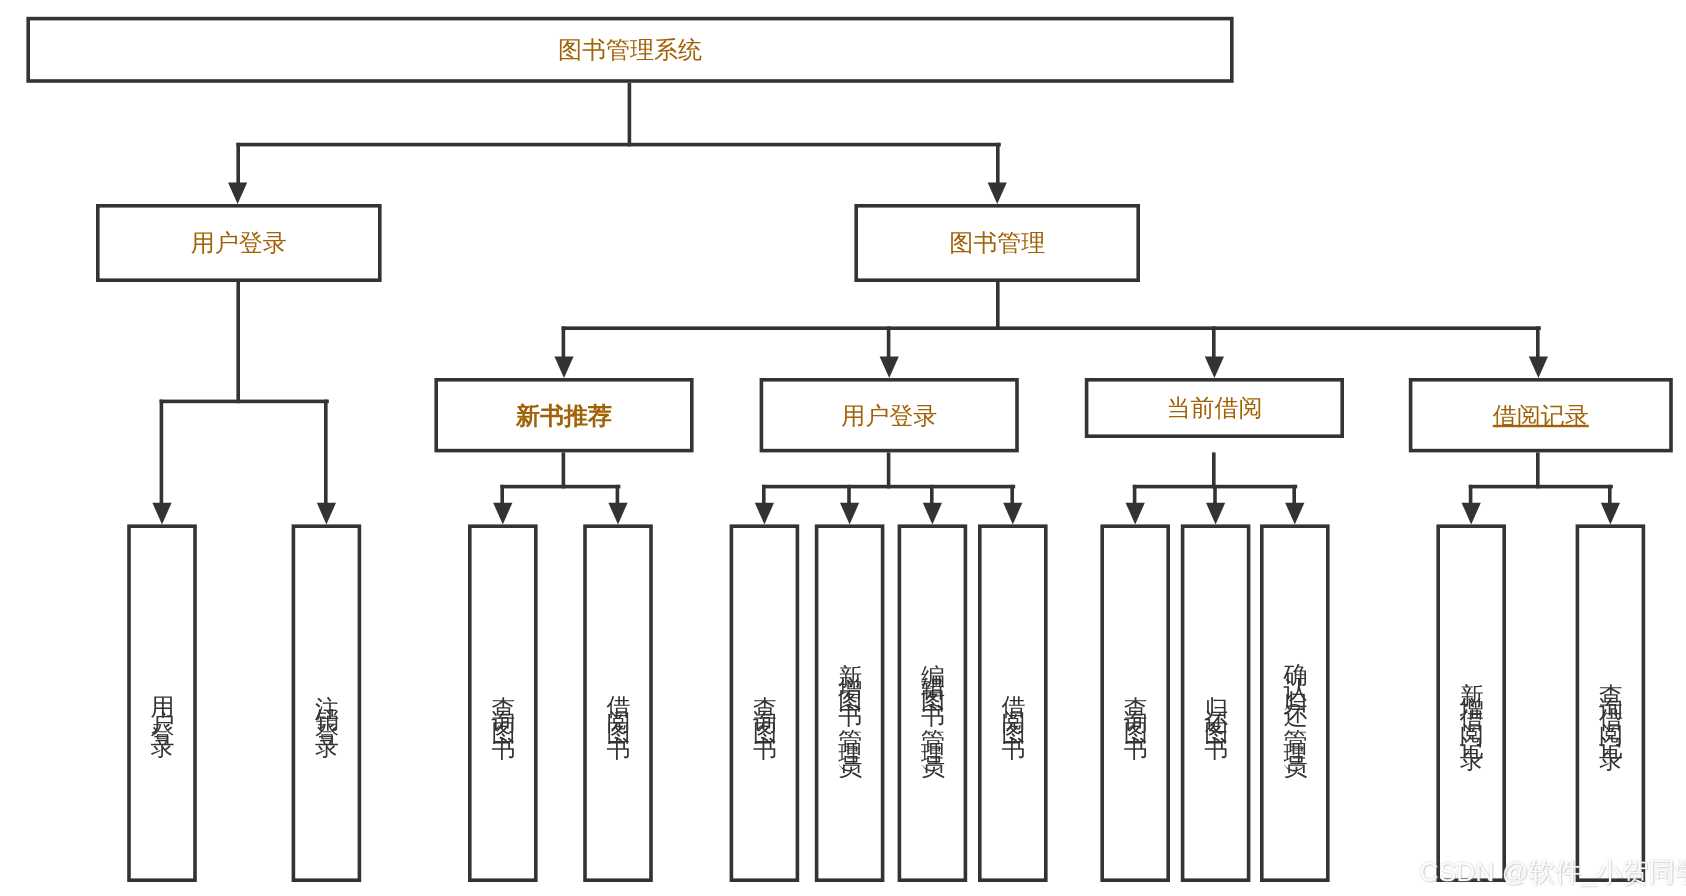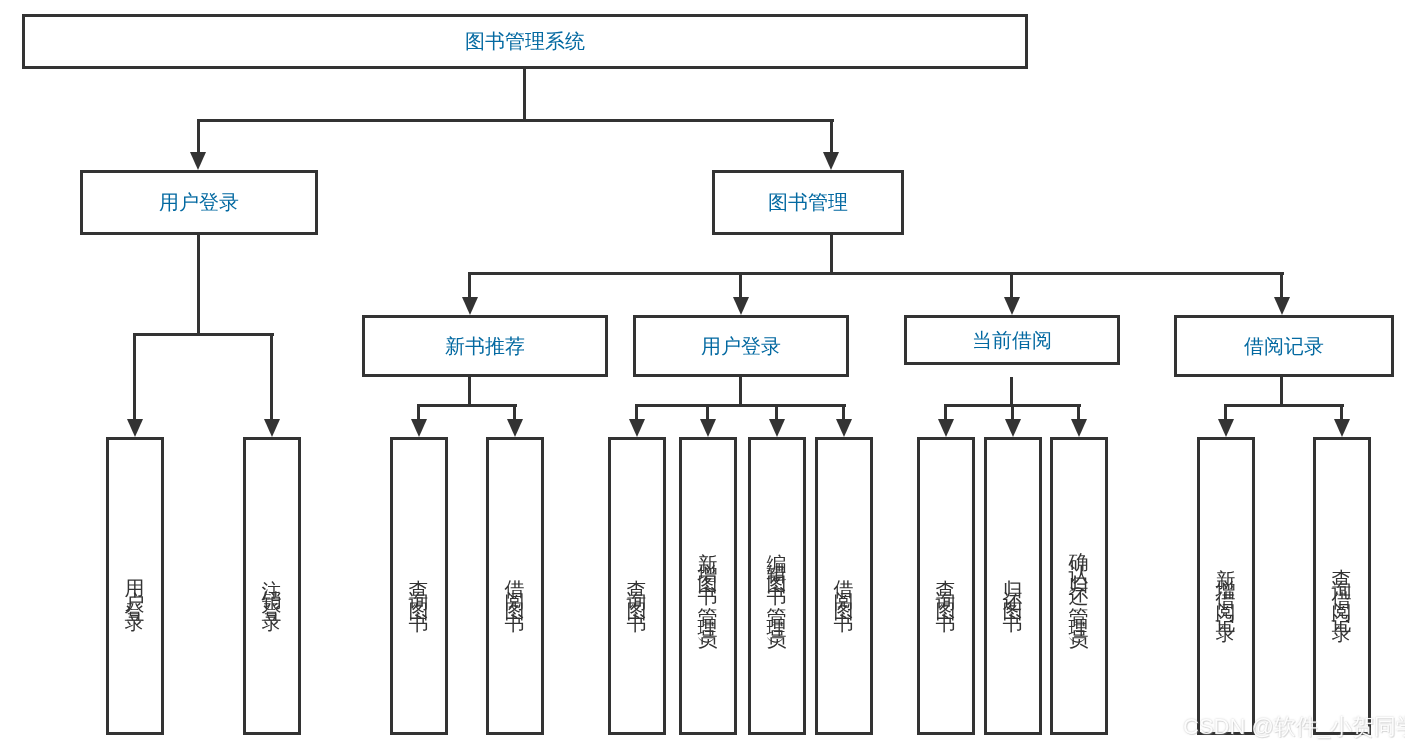"图书管理系统" .box { color: #0369a1 -> #a16207 }
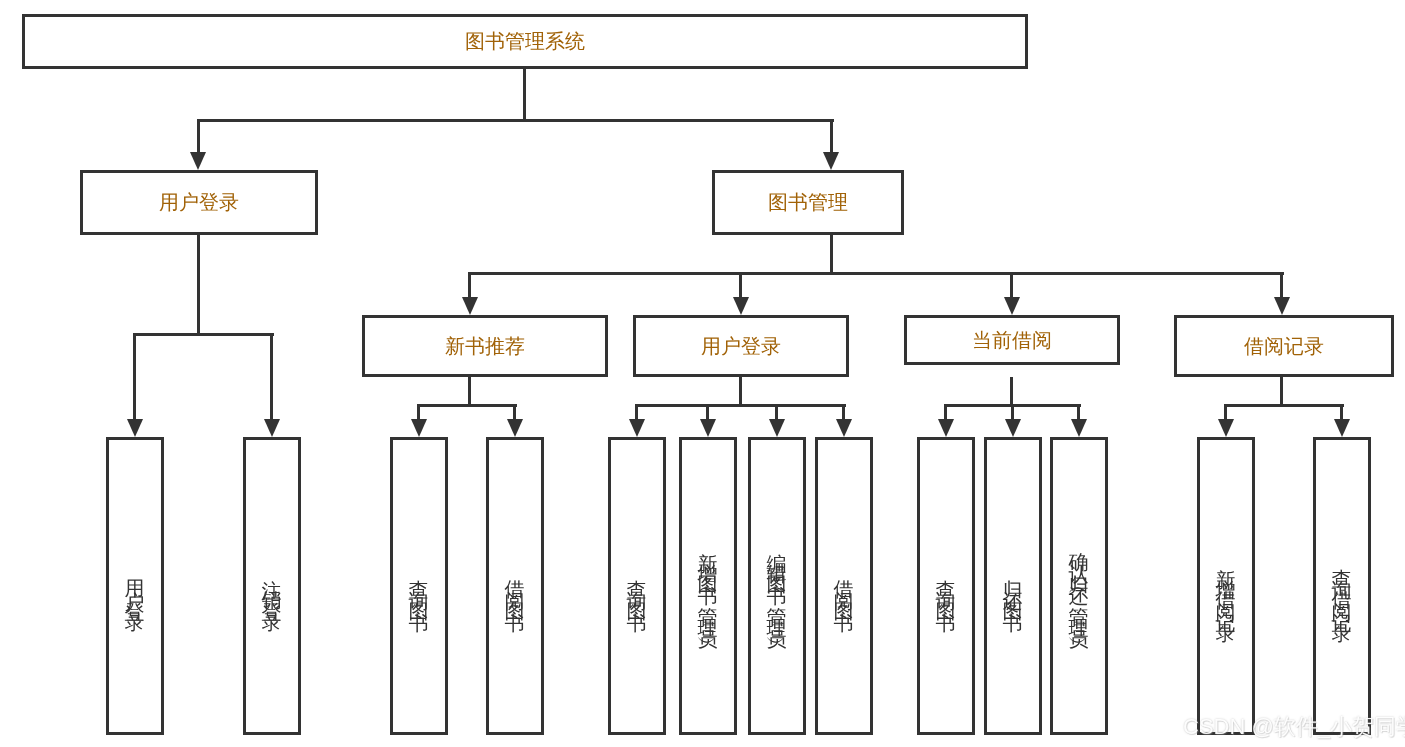"图书管理" div.box { width: 192px -> 238px }
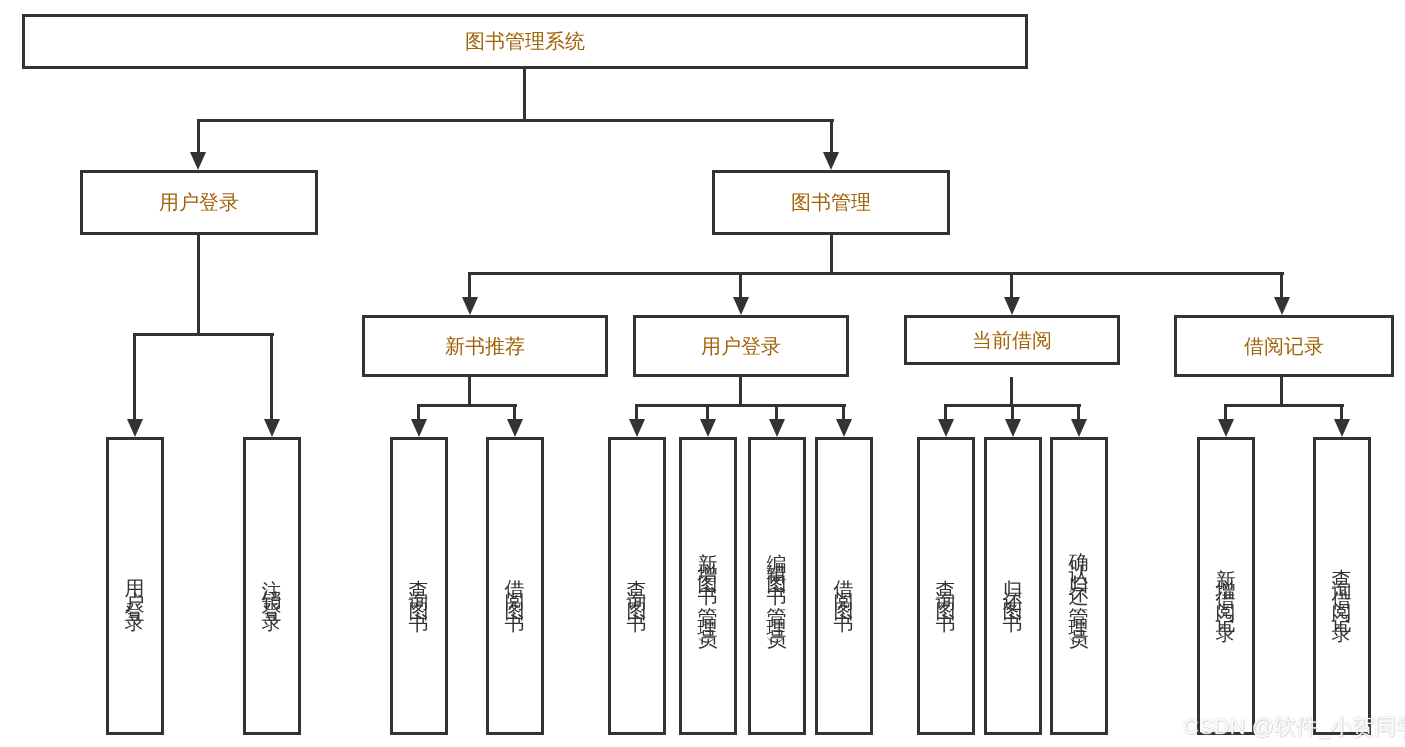"新书推荐" div.box { font-weight: none -> bold; width: 246px -> 216px }
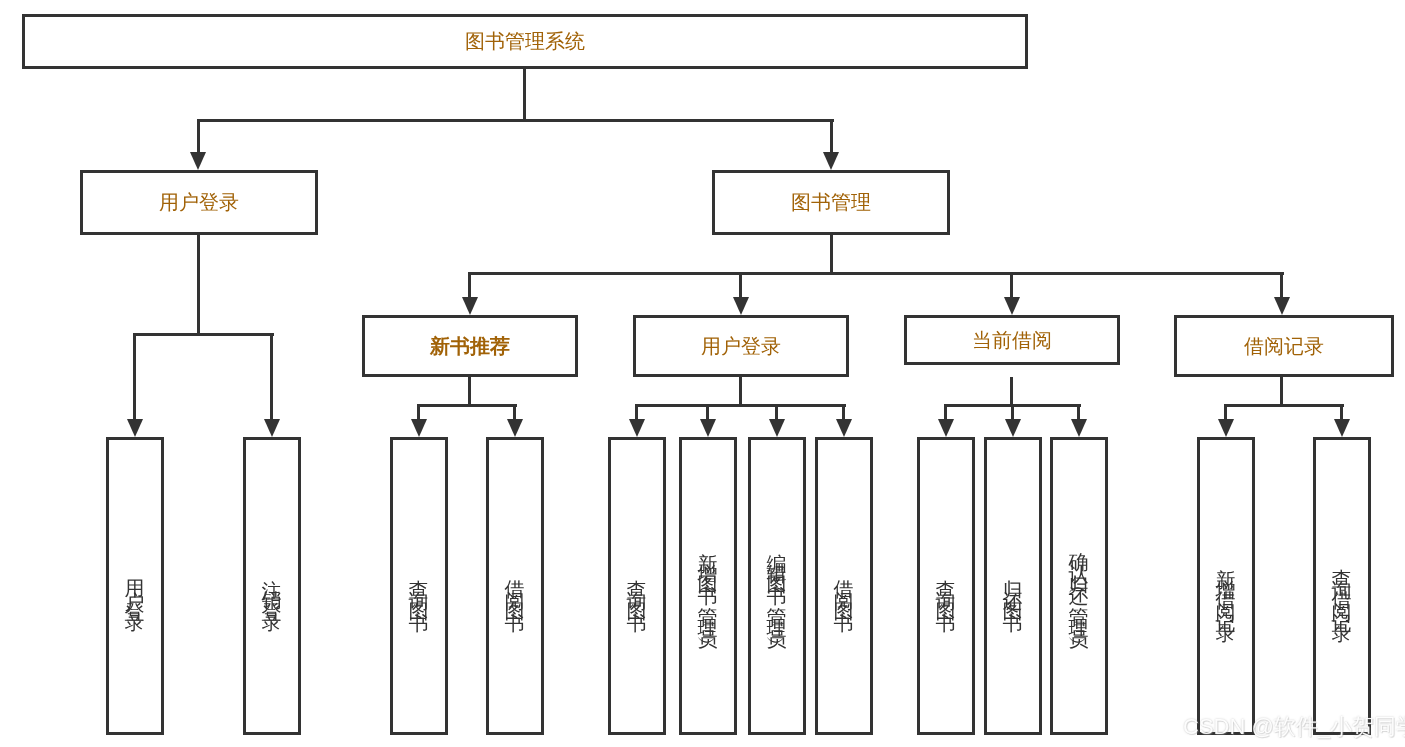"借阅记录" div.box { text-decoration: none -> underline }
